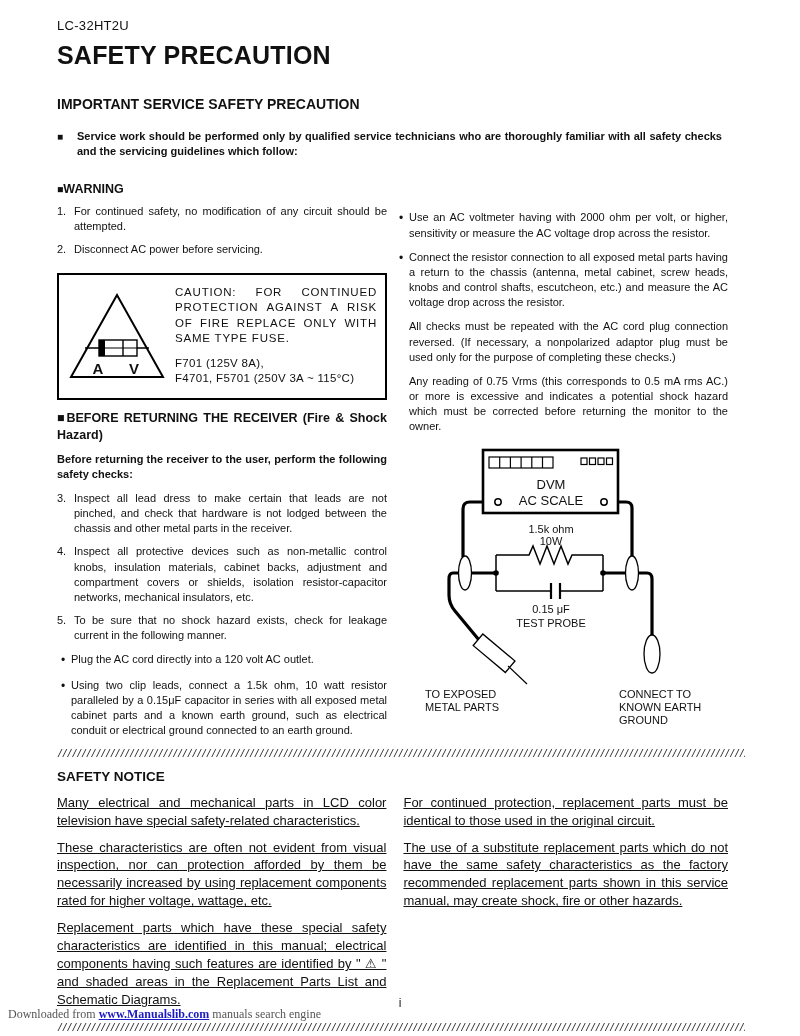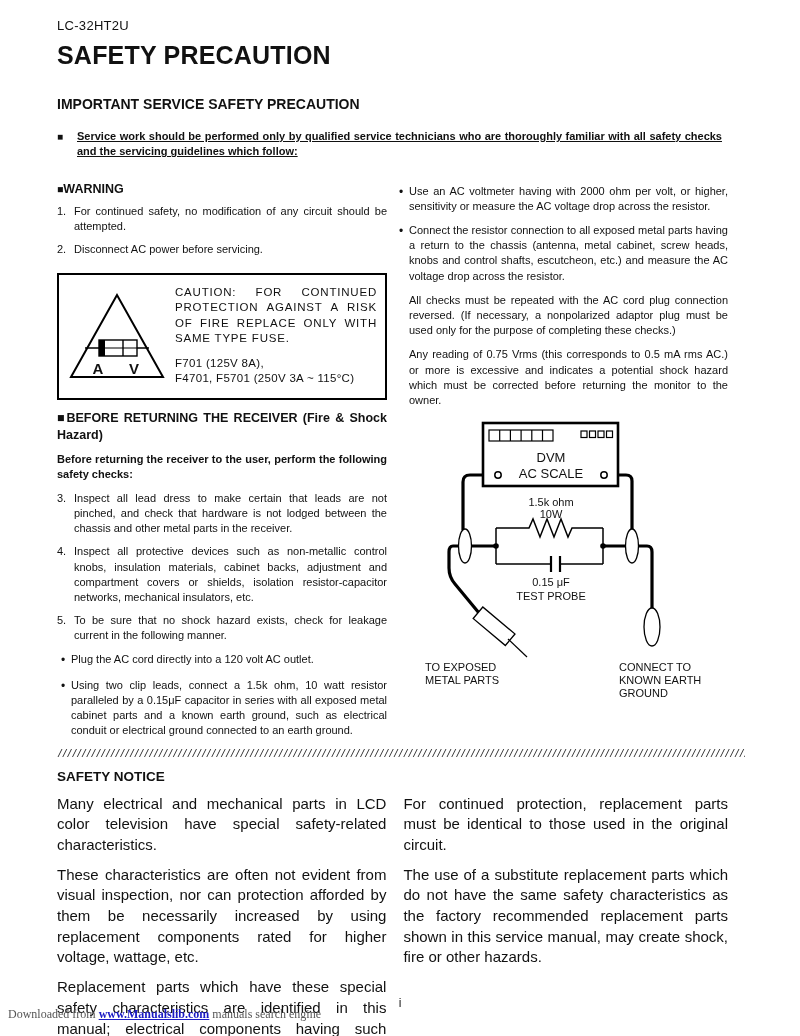"Service work should be performed" .jt { text-decoration: underline -> none }
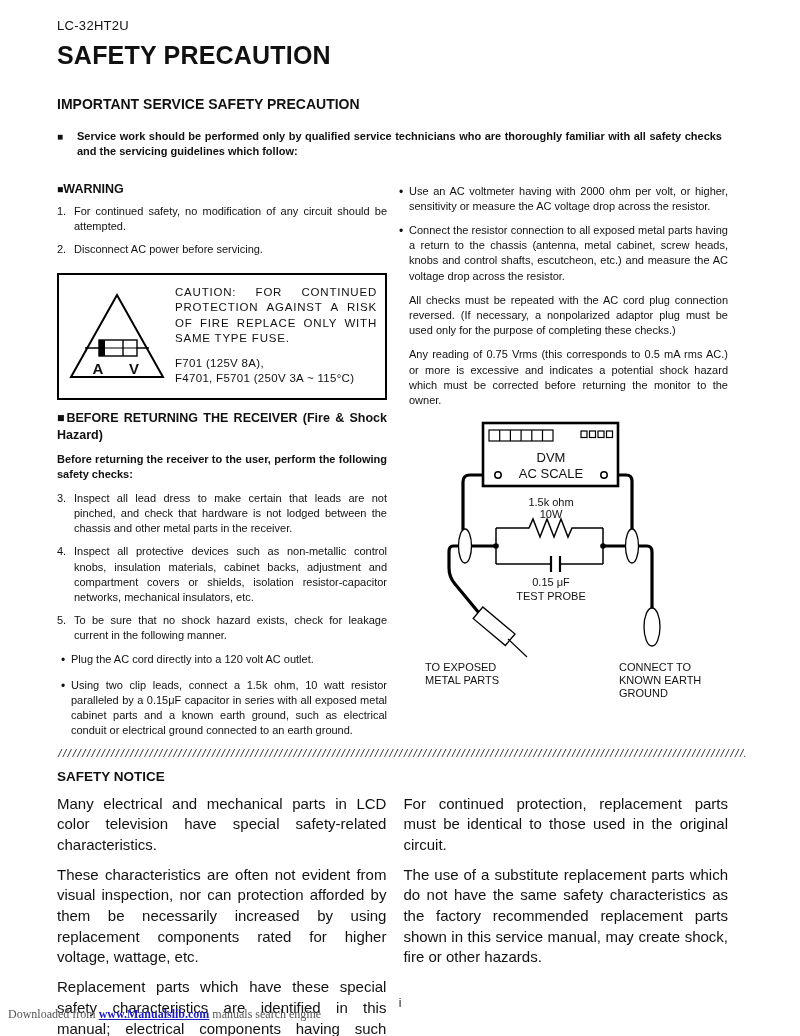"■WARNING" .cols { align-items: none -> flex-end }
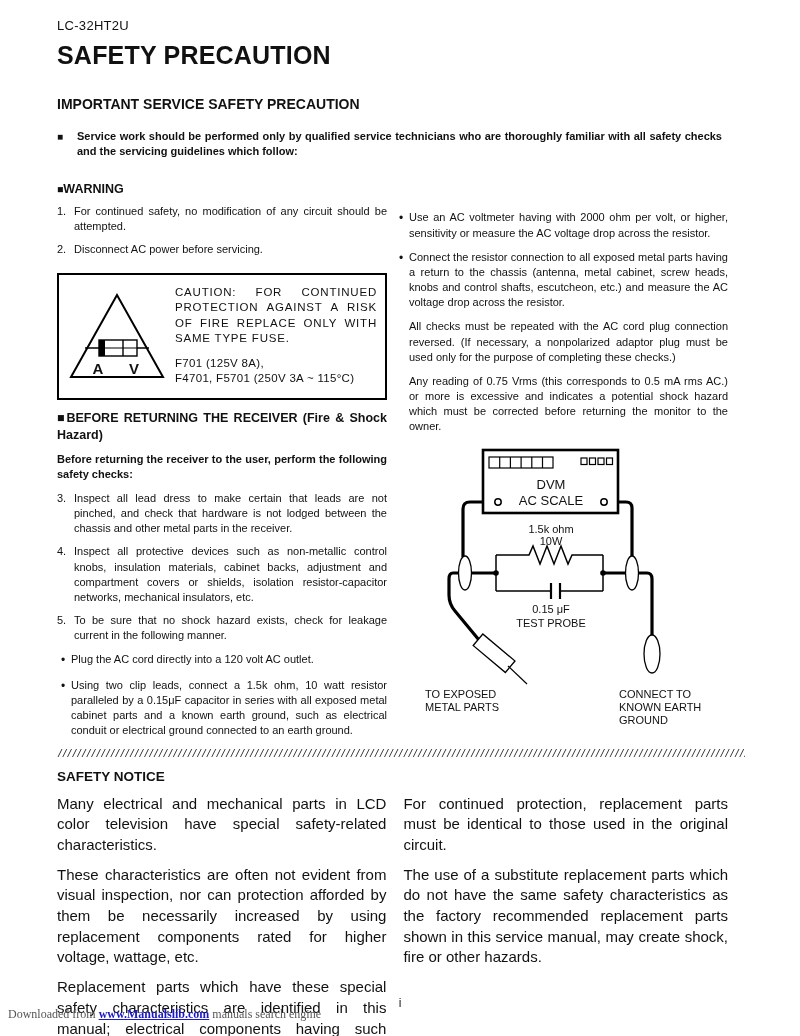"Many electrical and mechanical parts" .notice-cols p { font-size: 15px -> 13px; text-decoration: none -> underline }
